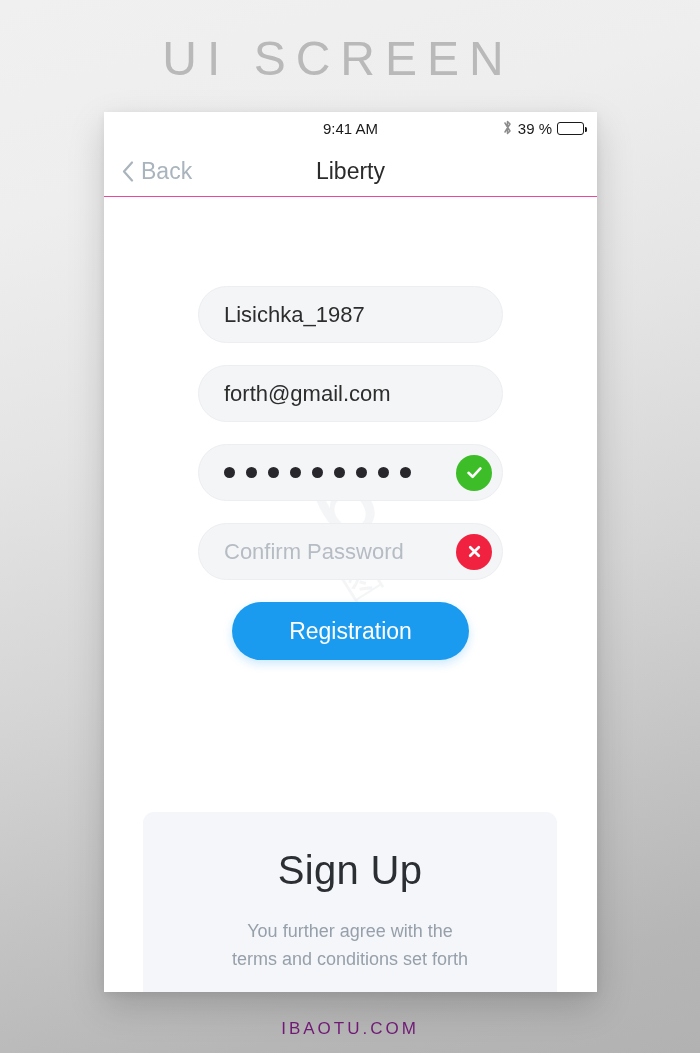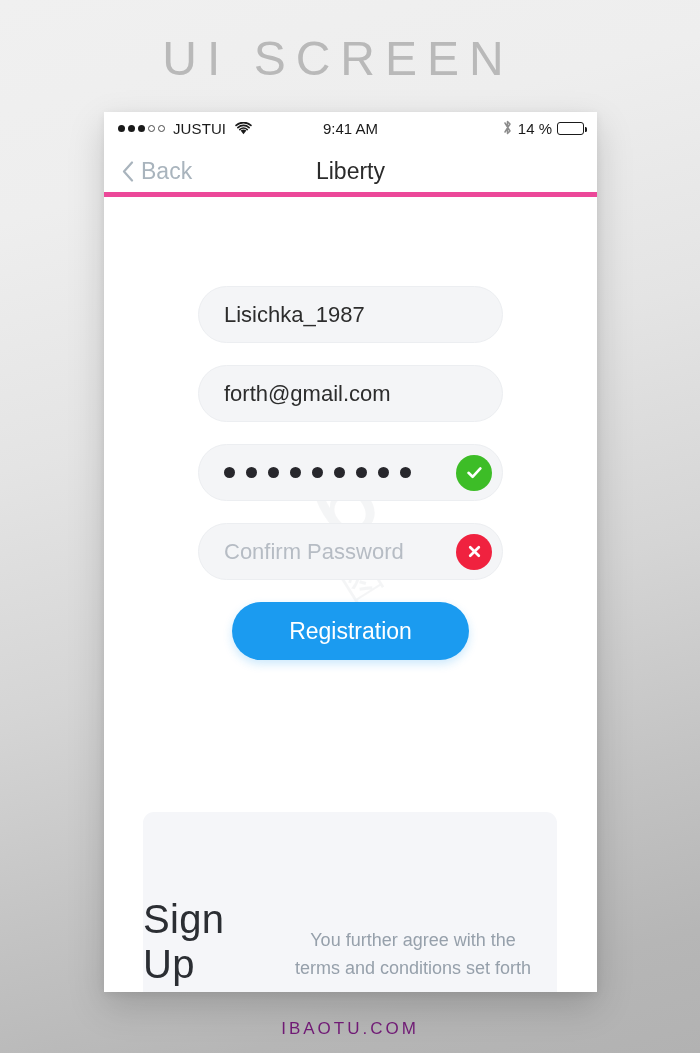"JUSTUI" div.sb-left { html: <div> <span> <i></i> <i></i> <i></i> <i></i> <i></i> </span> <span>JUSTUI</span> <span> <svg> <path></path> <path></path> <path></path> <path></path> </svg> </span> </div> -> none }
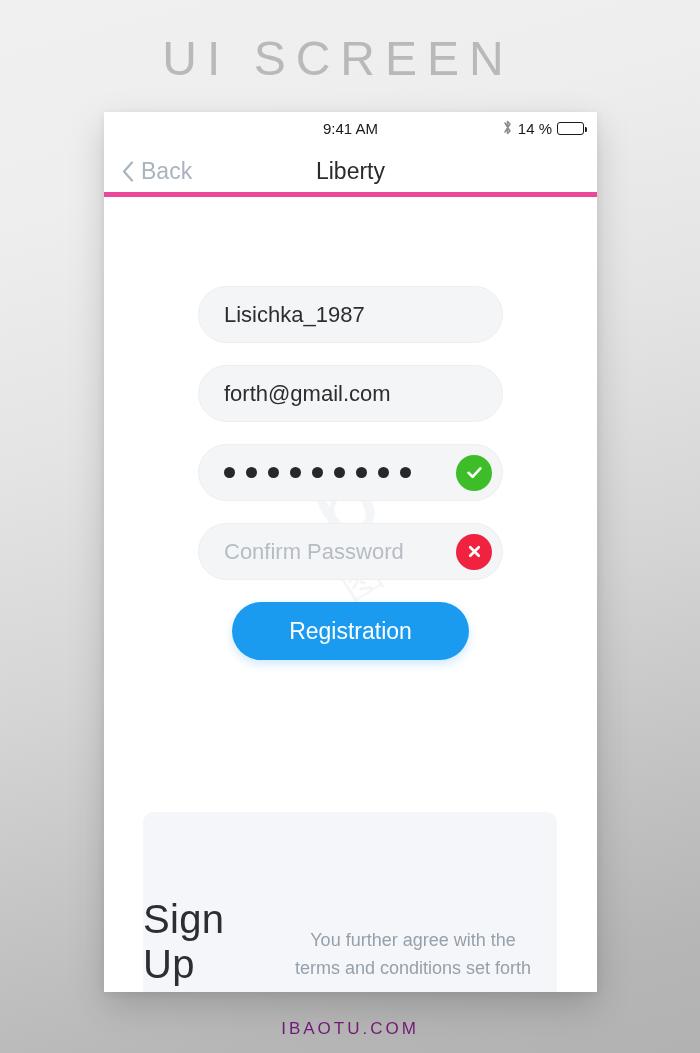"14 %" span.batt-pct { text: 14 -> 39 }
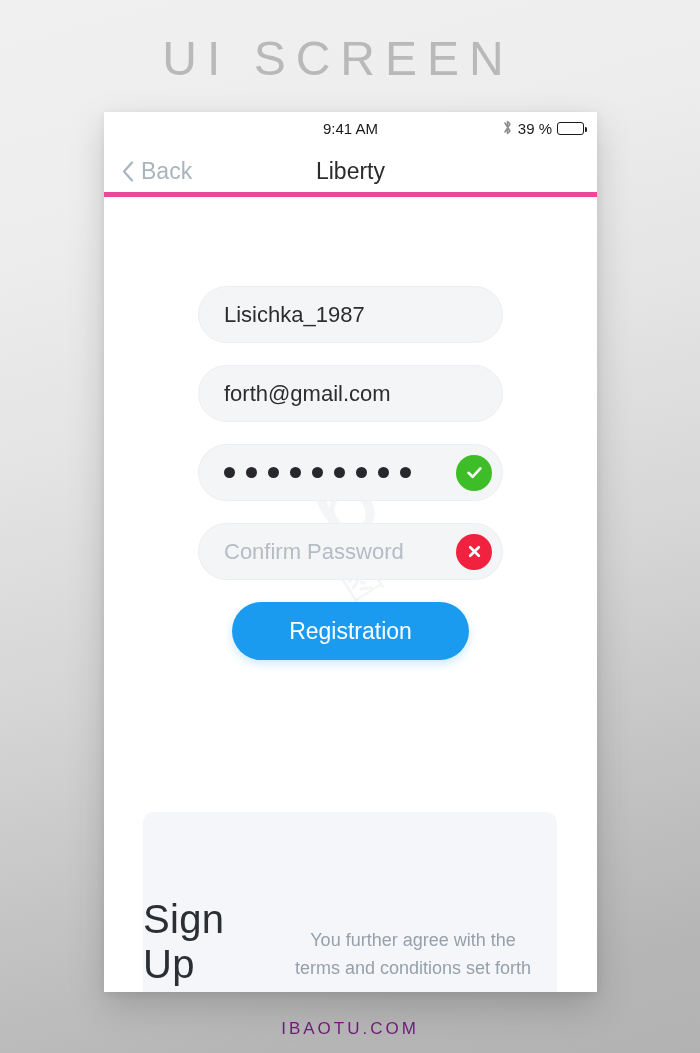"Back" .navbar { border-bottom: 5px solid #ec4899 -> 1px solid #ec4899 }
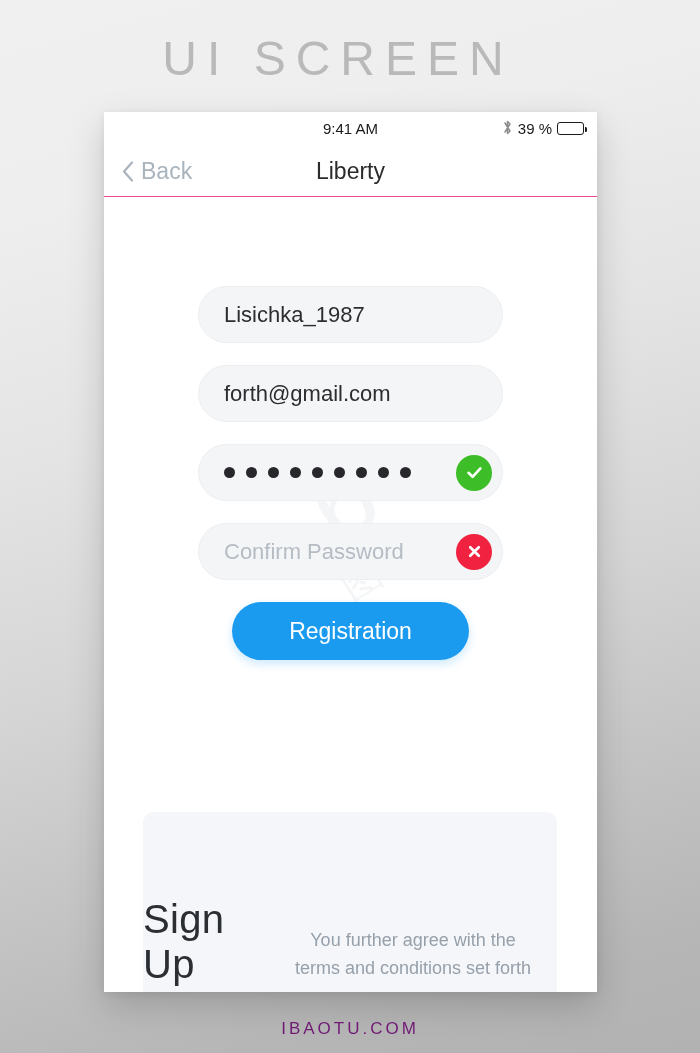"Sign Up" .signup-card { flex-direction: none -> column }
